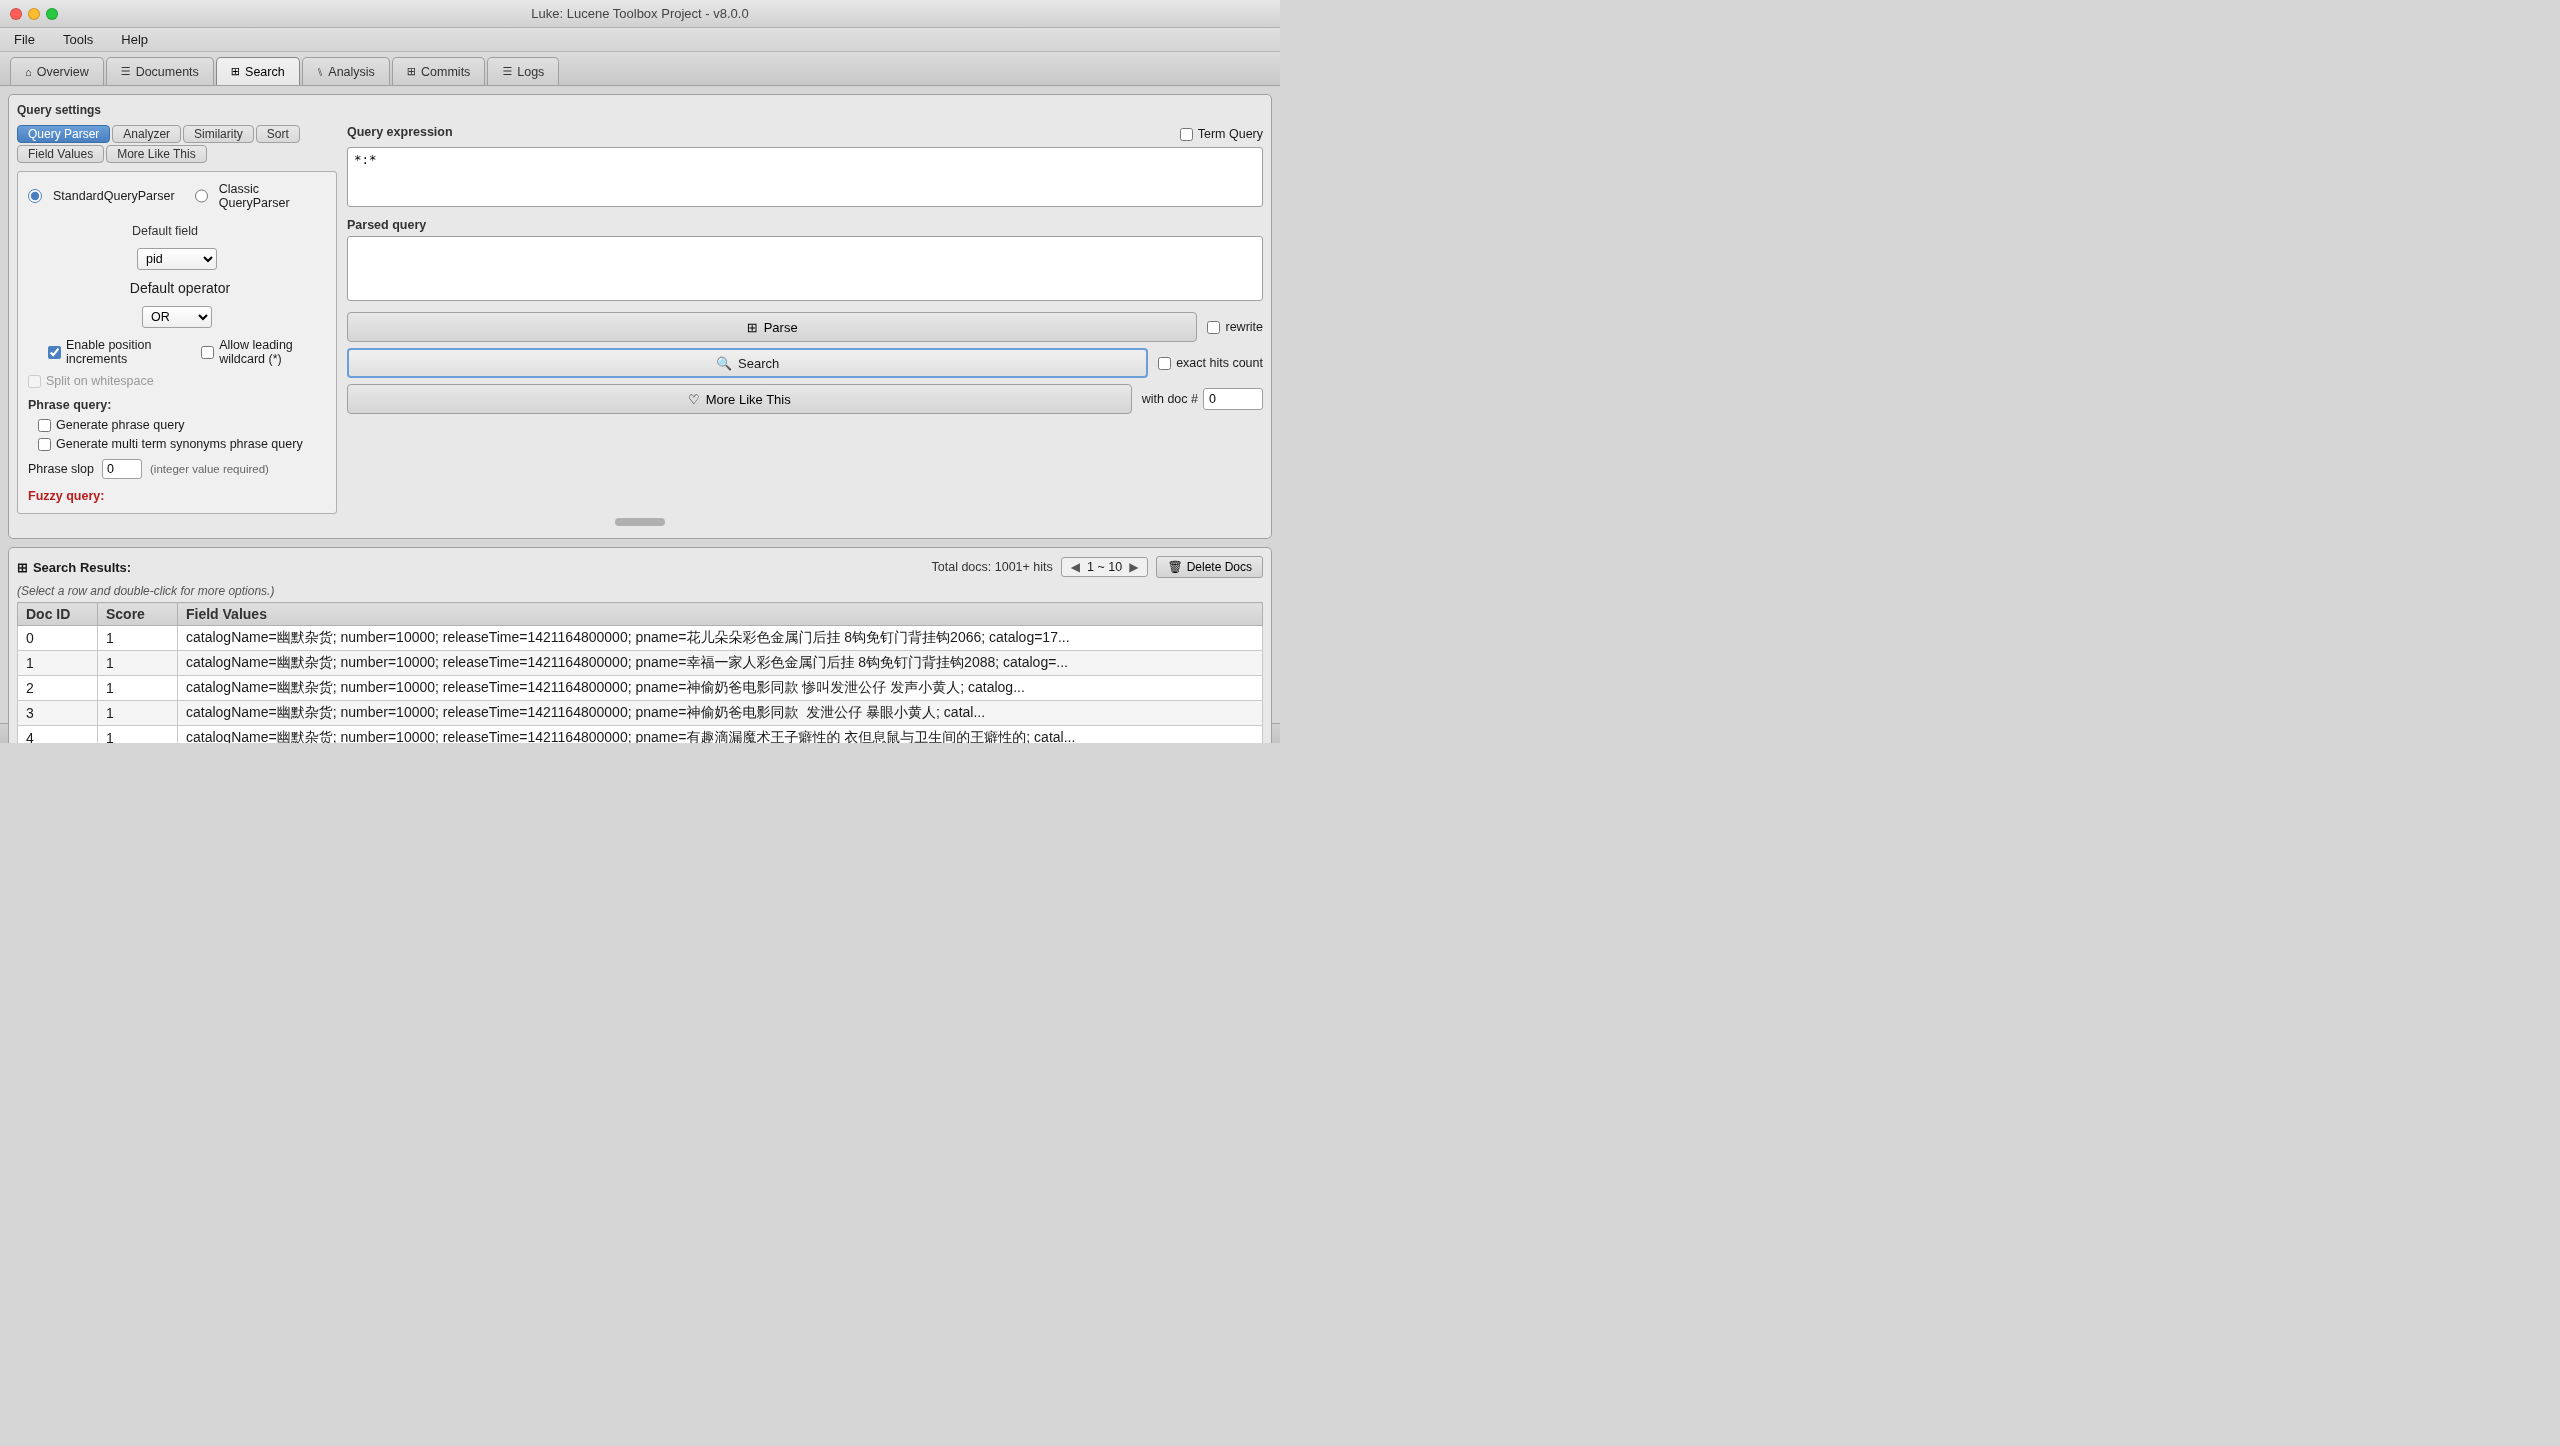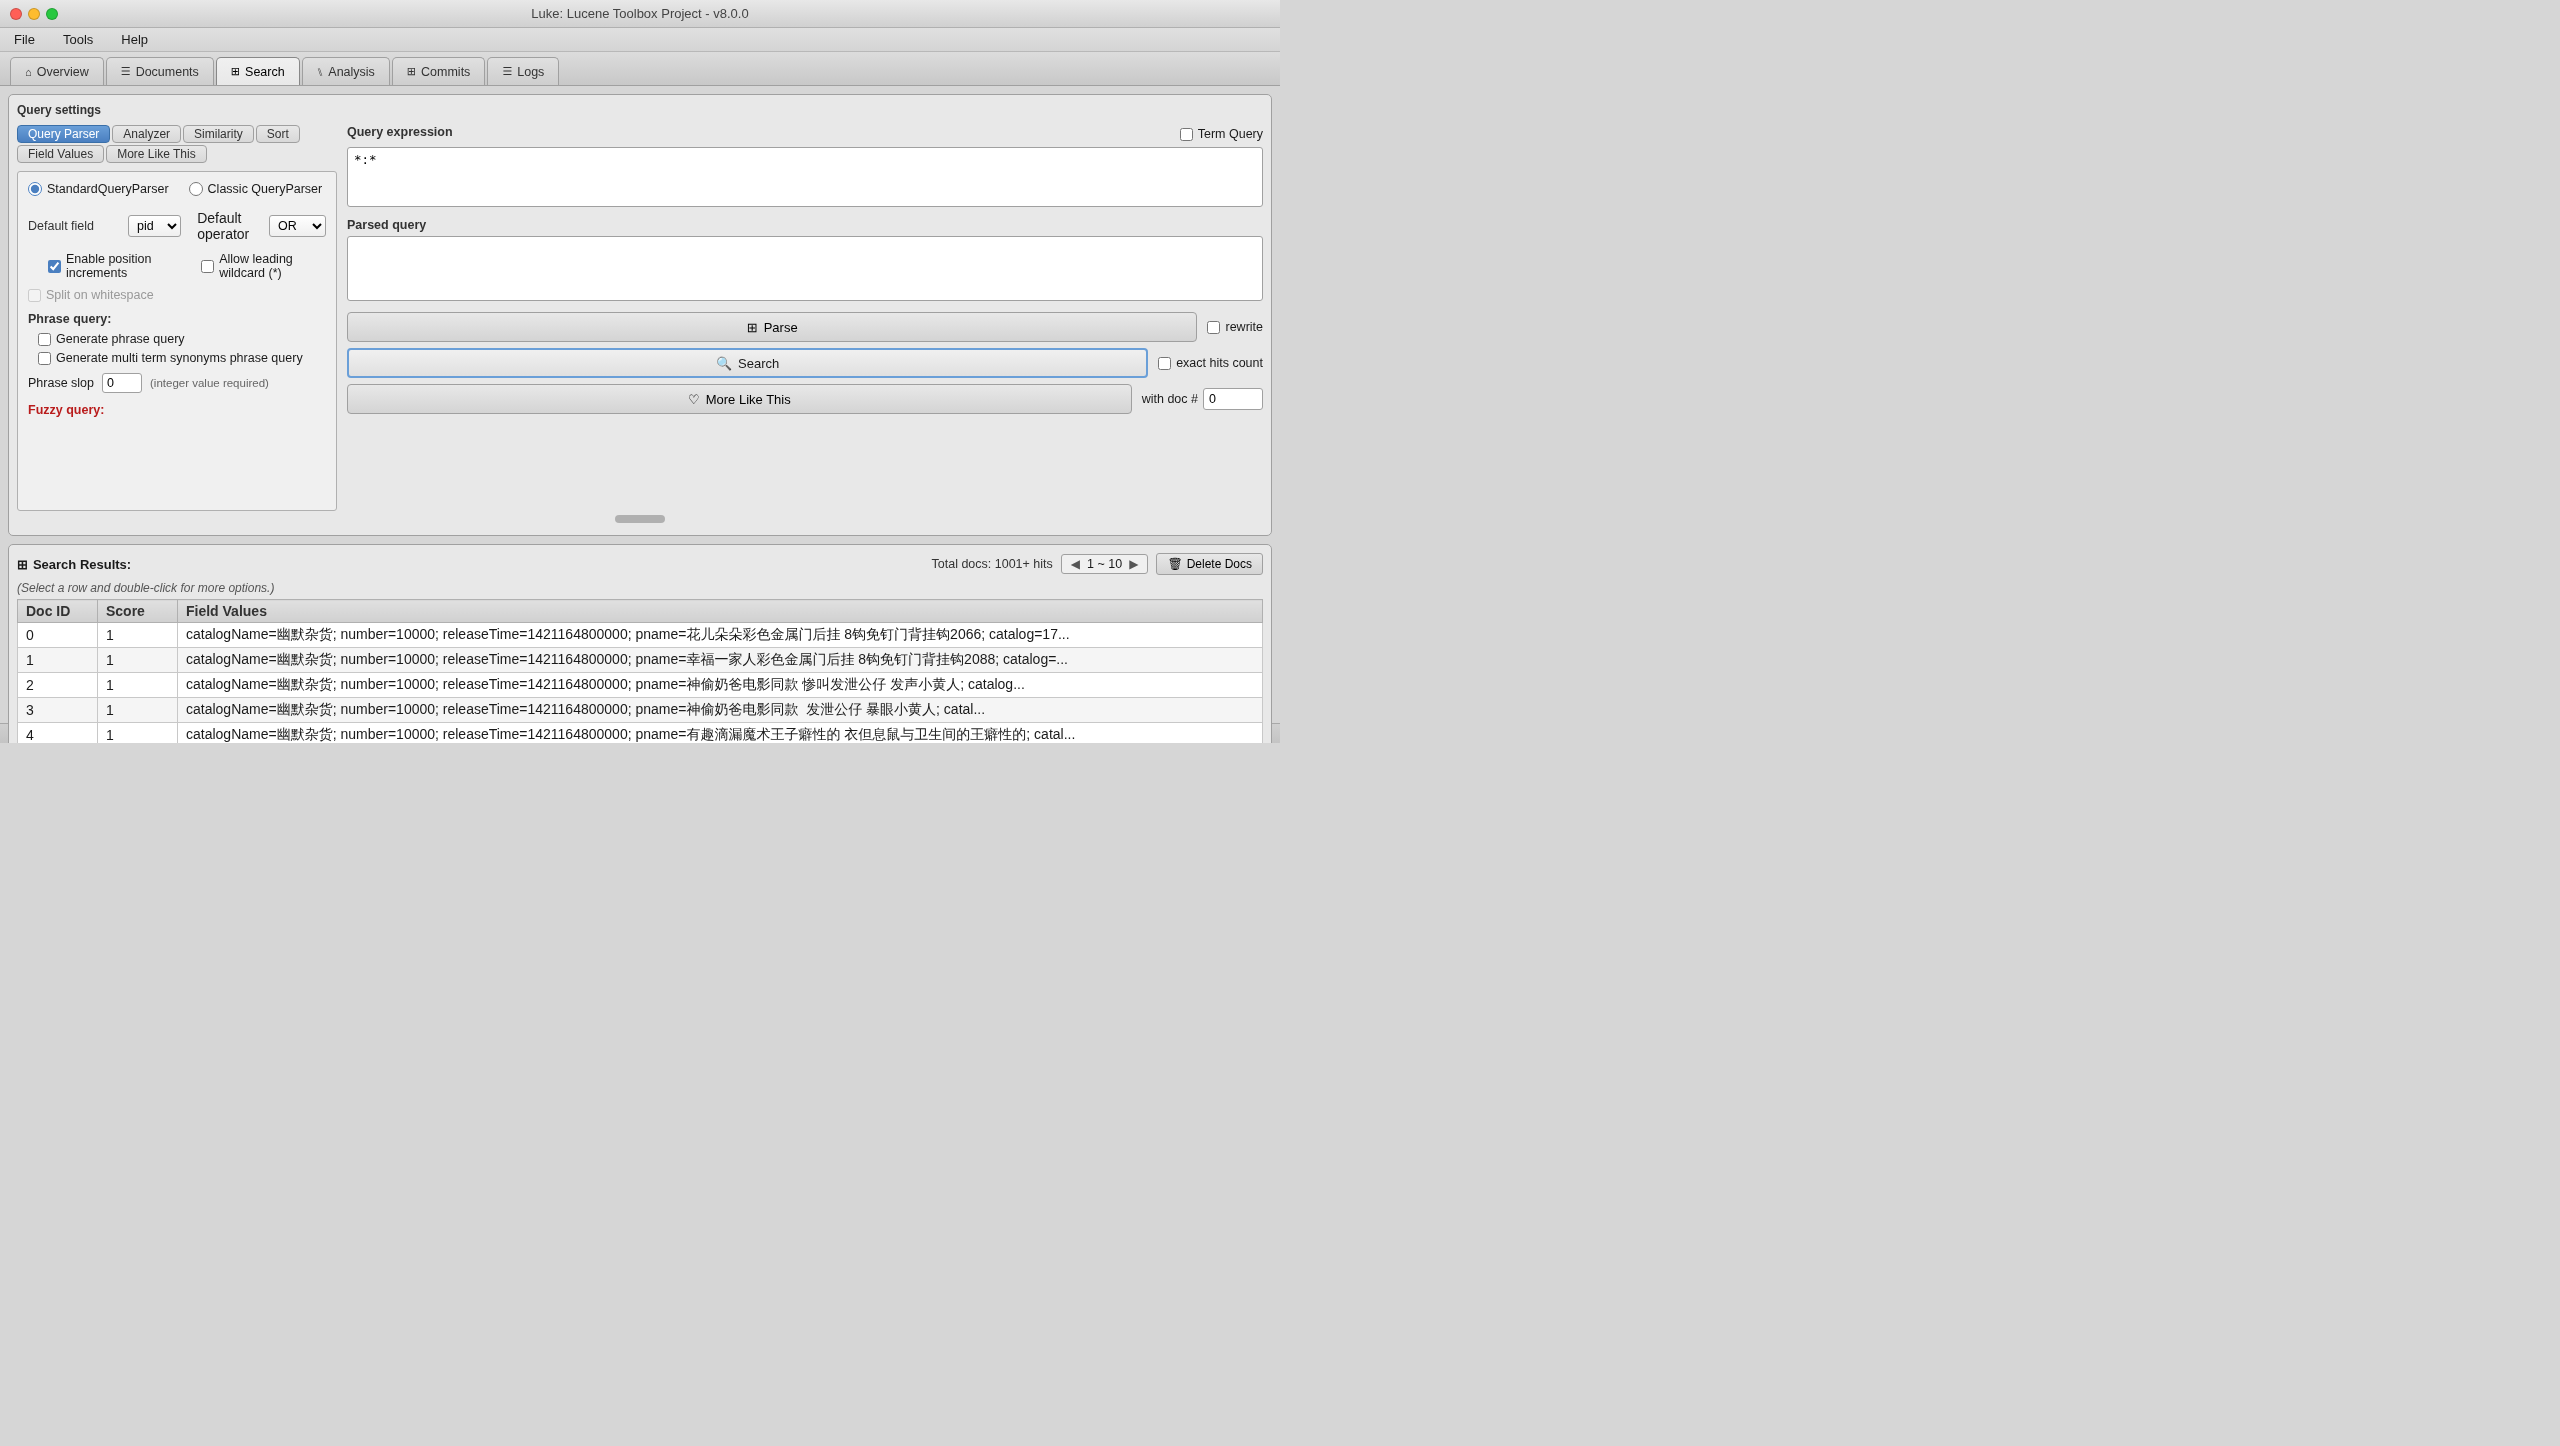"StandardQueryParser" .radio-item { gap: 5px -> 11px }
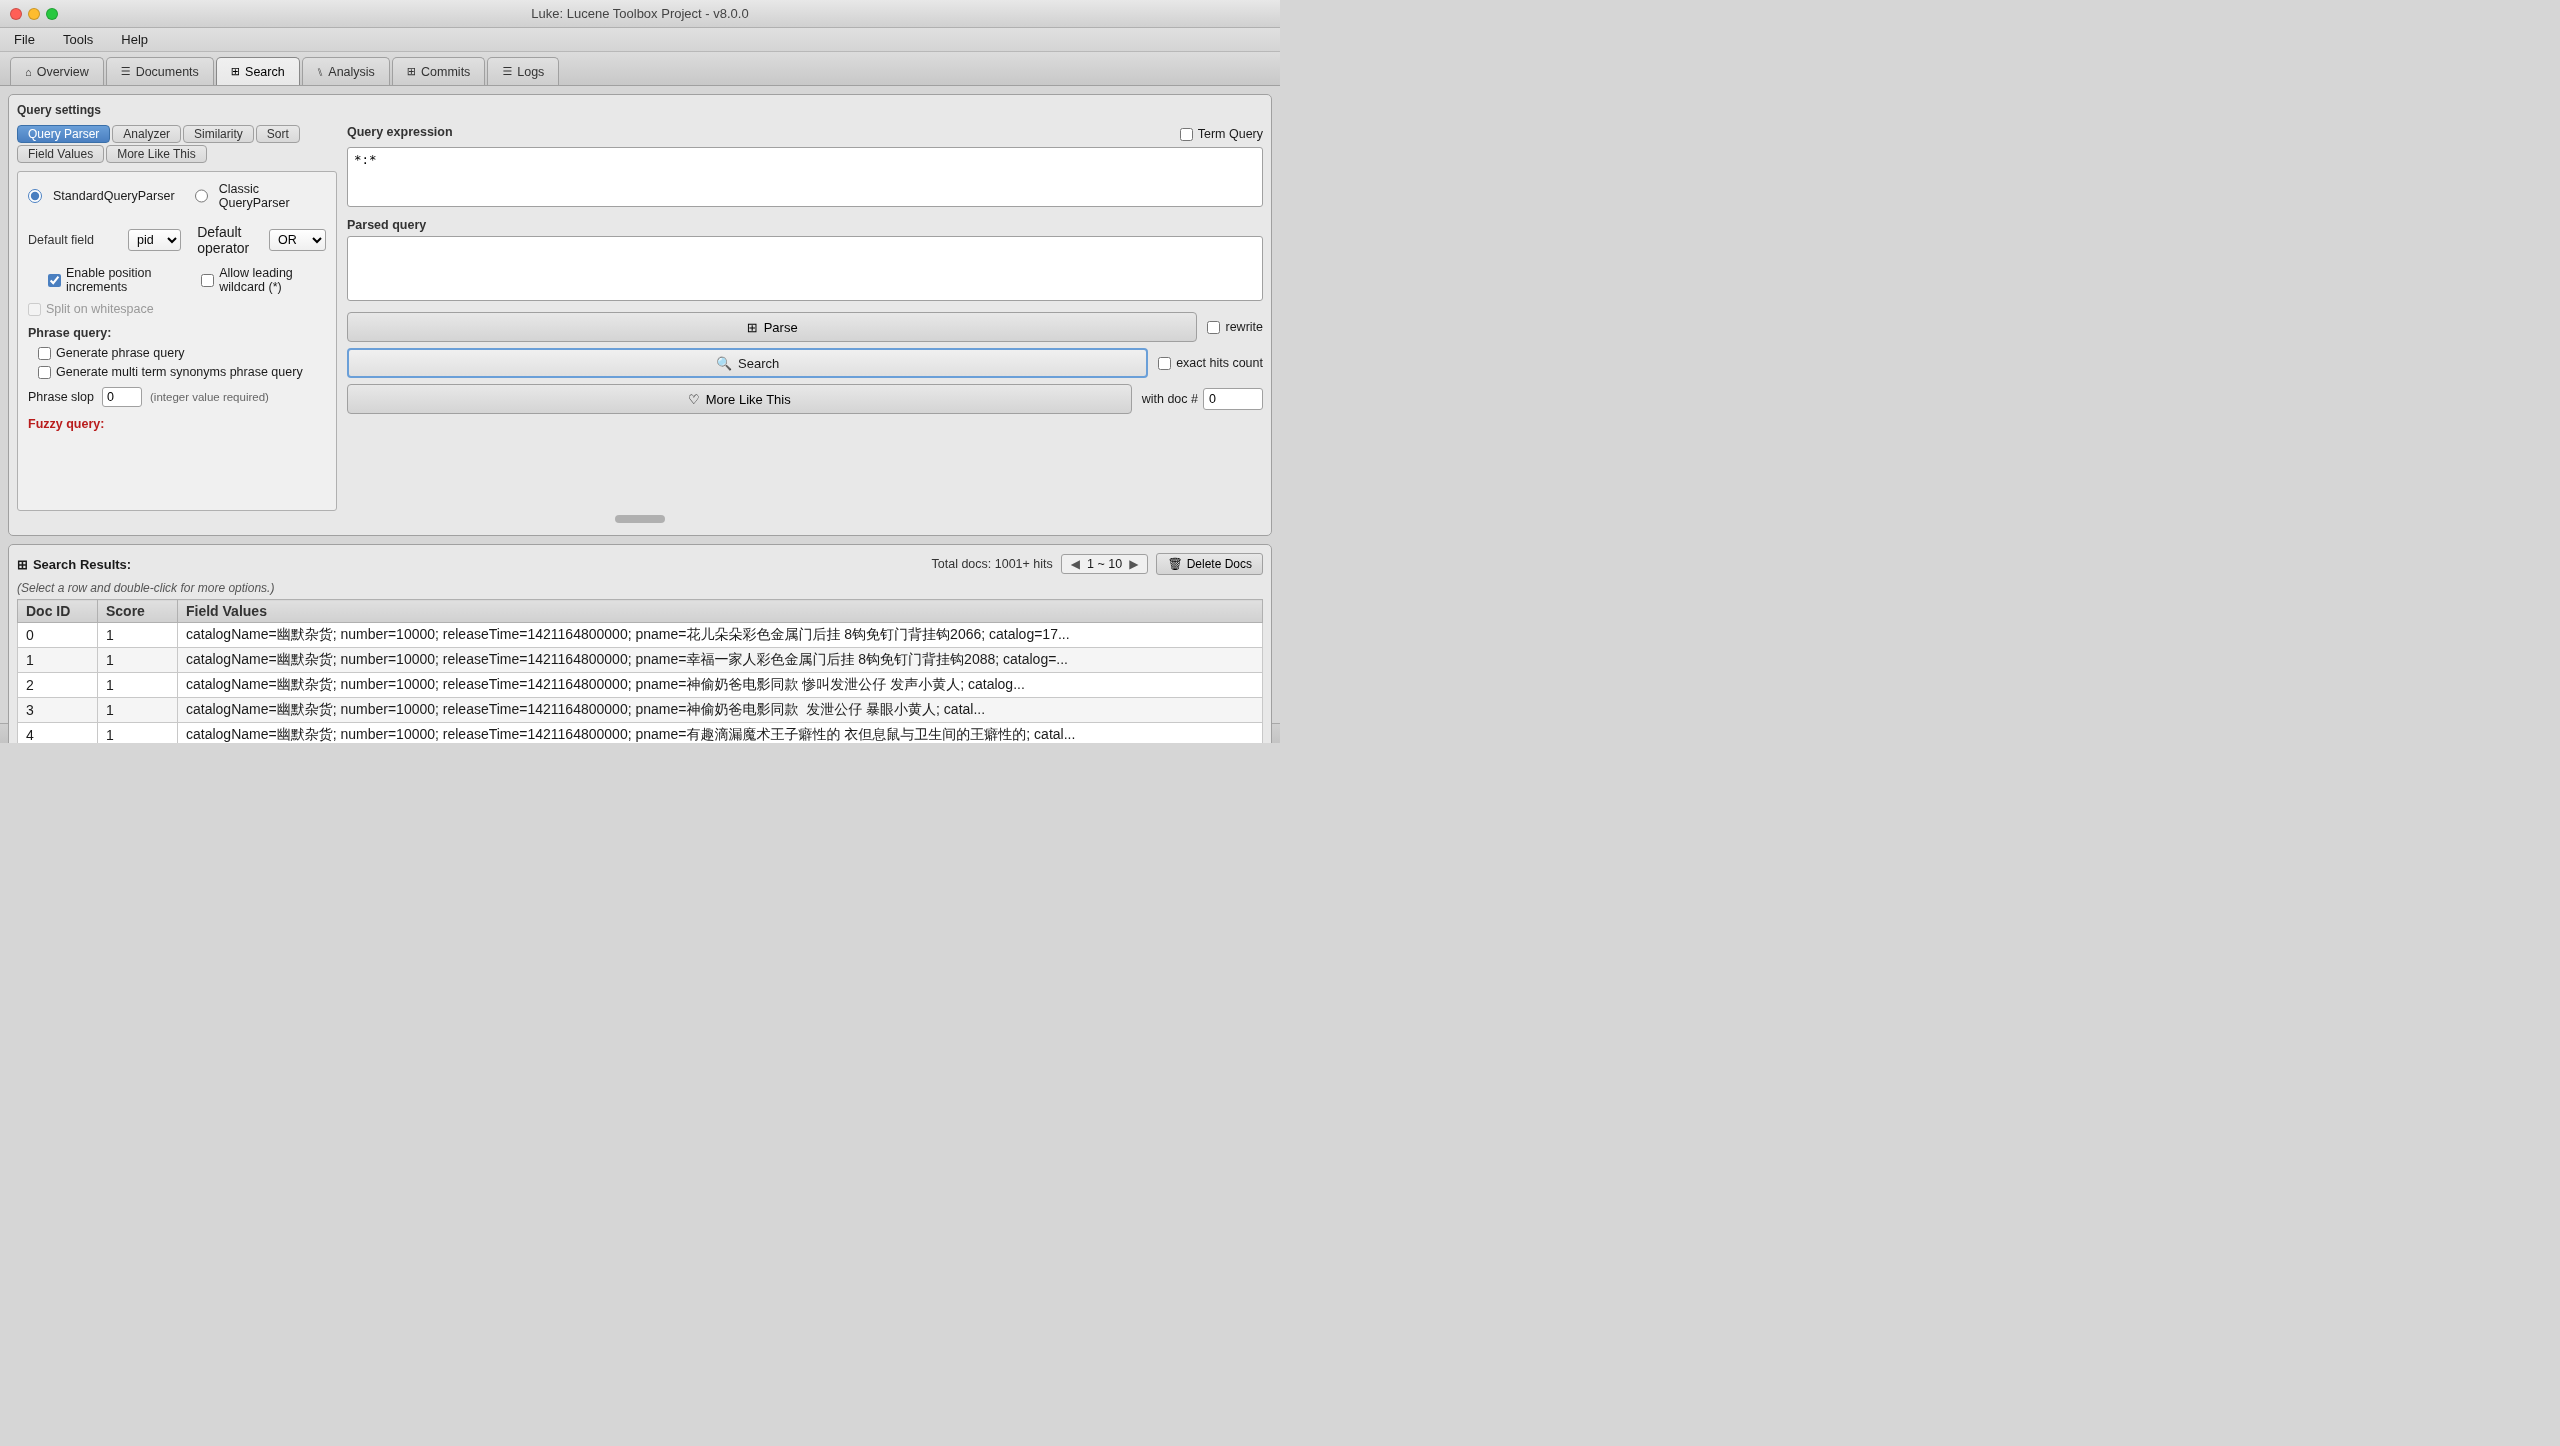"Default field" .field-row { flex-direction: none -> column }
